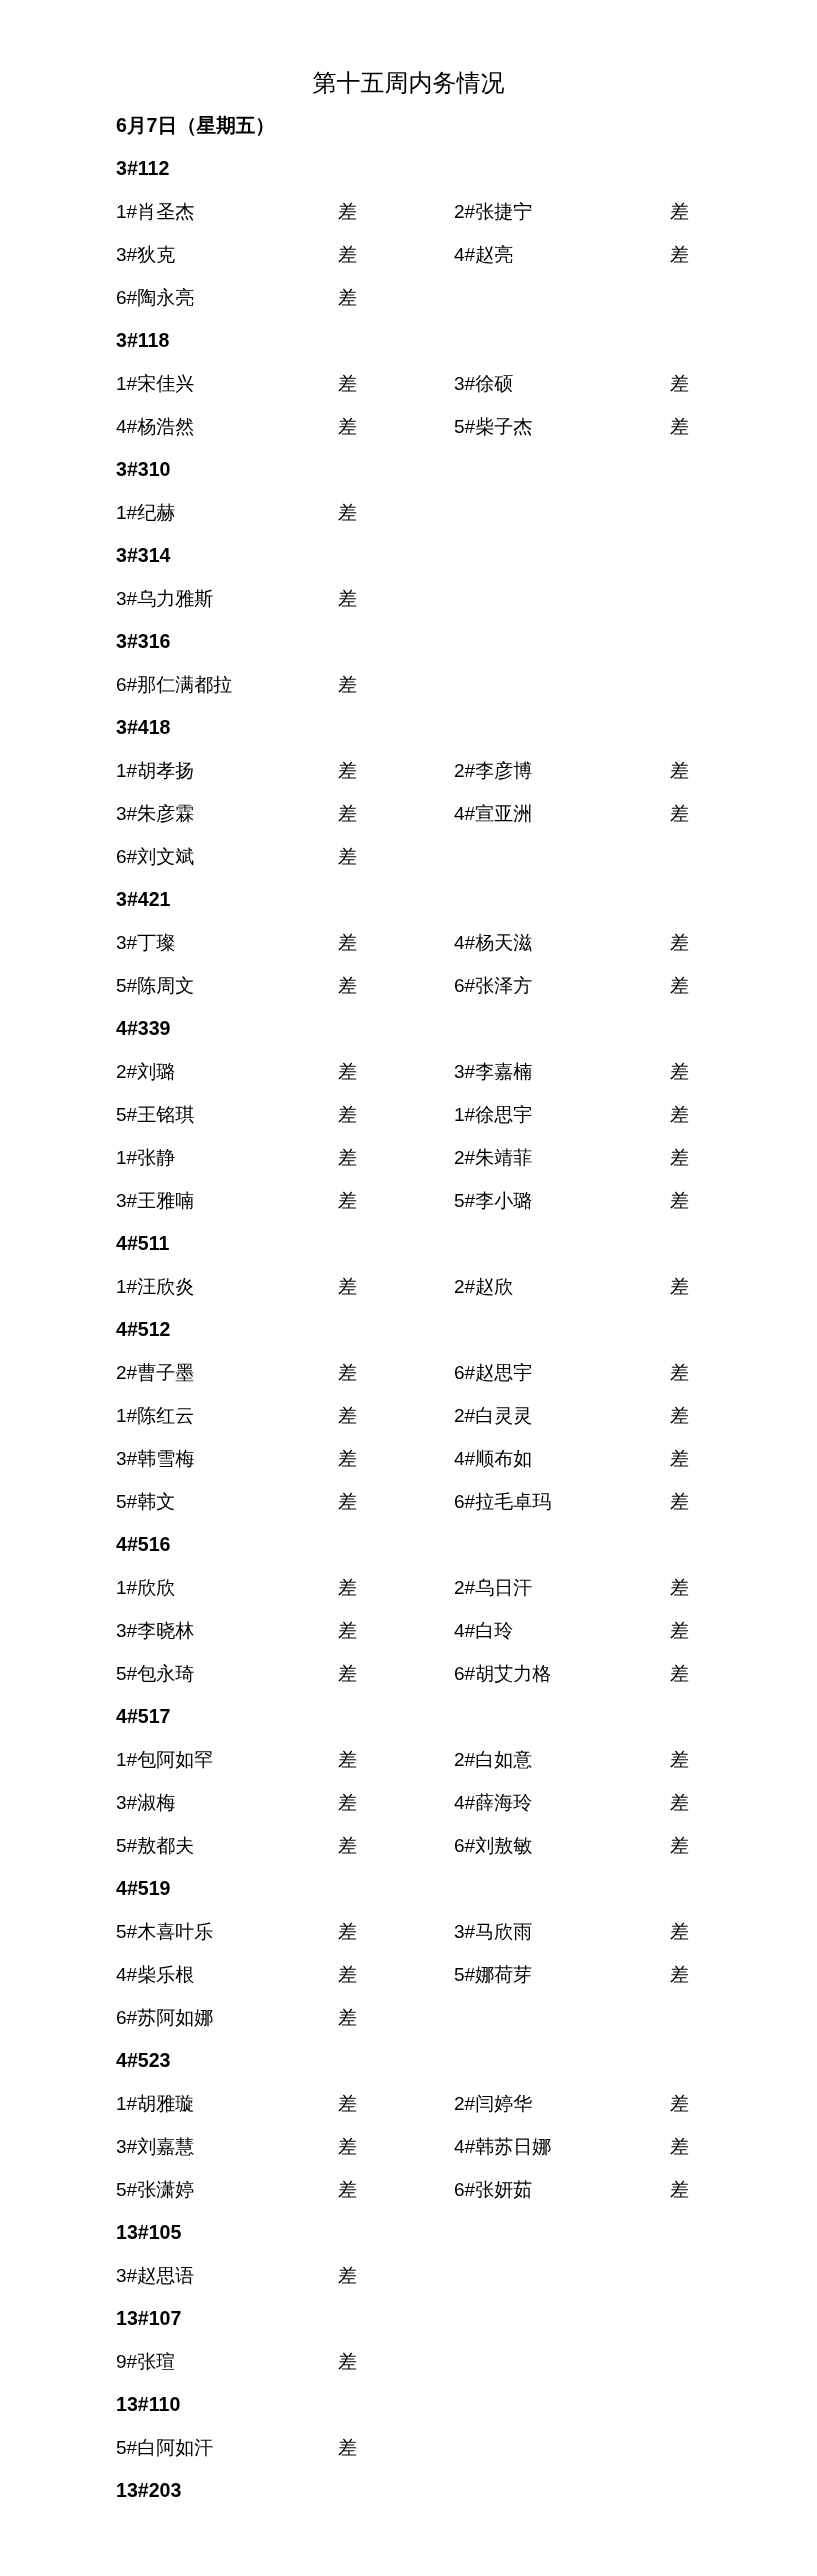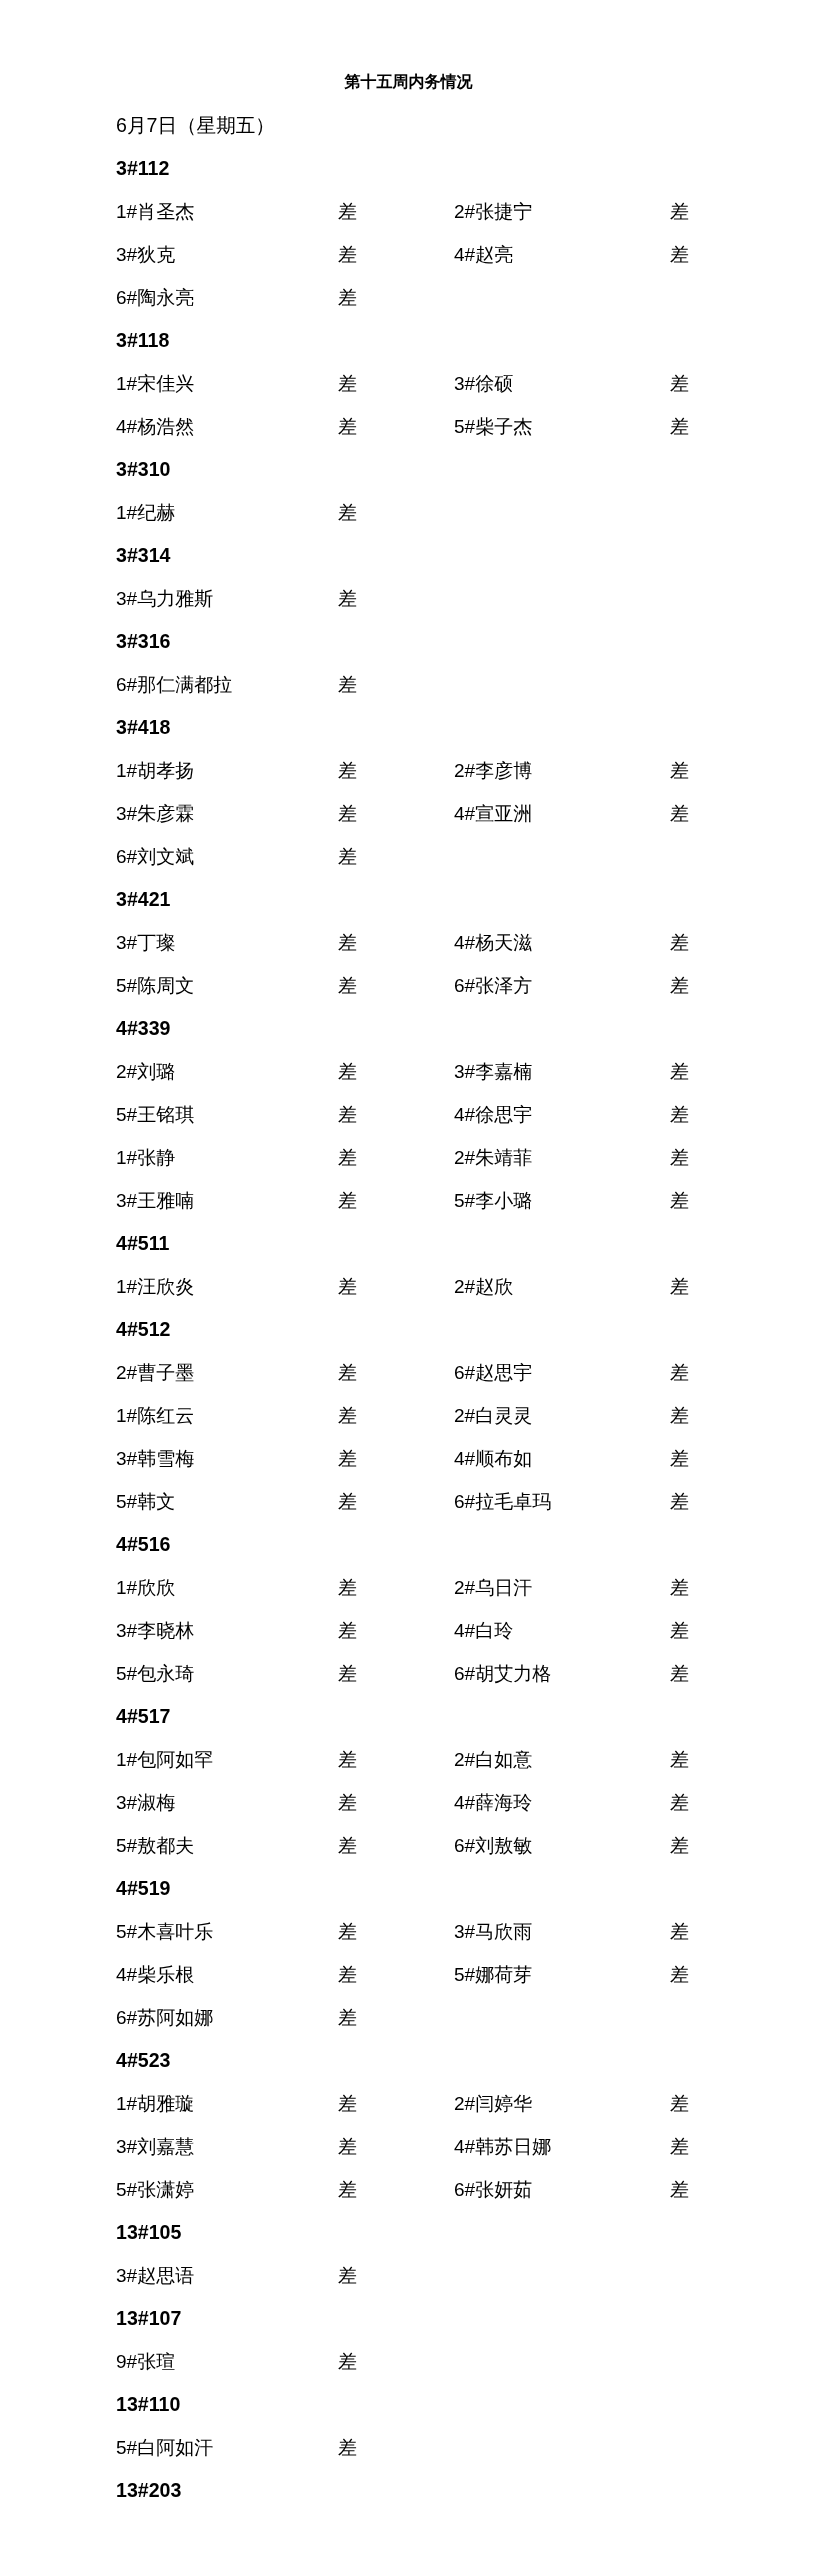"第十五周内务情况" .title-line { font-size: 16px -> 24px; font-weight: bold -> normal }
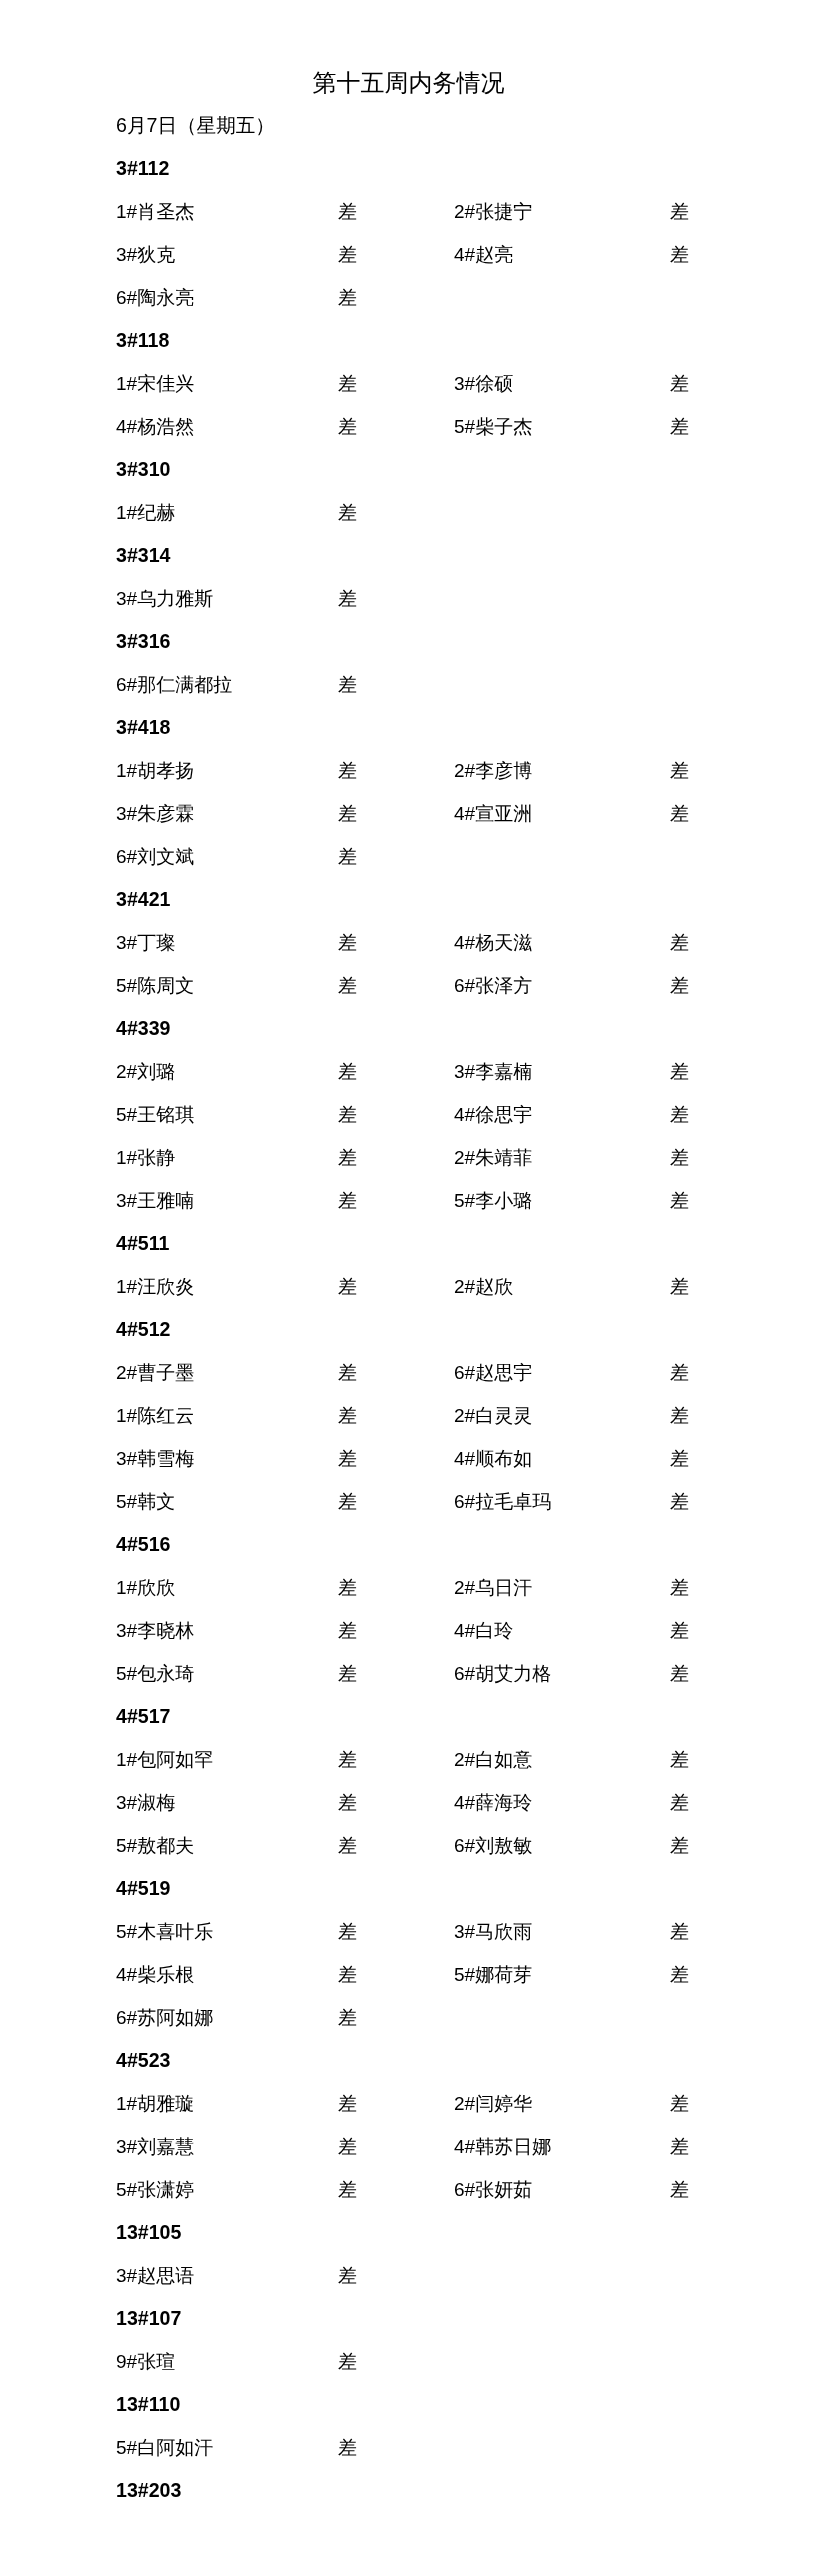"6月7日（星期五）" .date-line { font-weight: none -> bold }
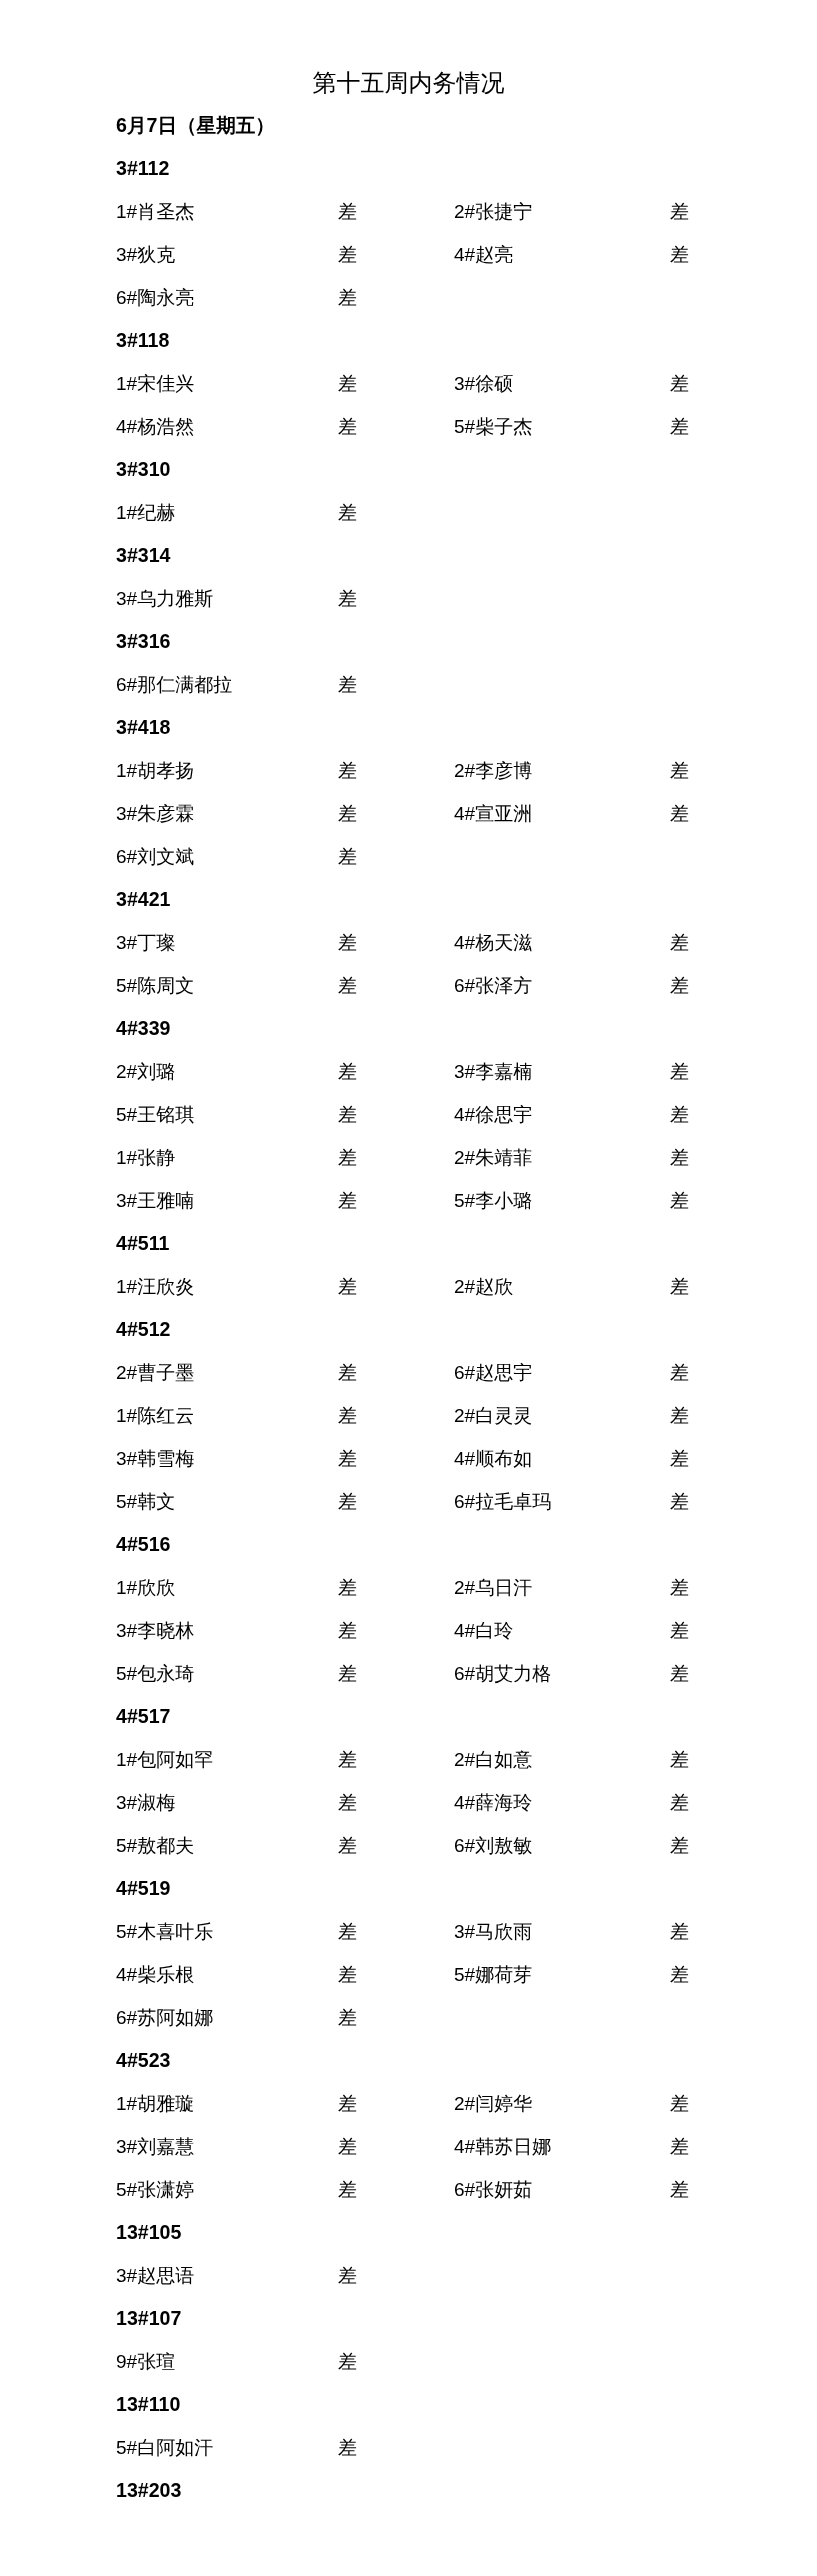"4#徐思宇" span.cell { text: 4 -> 1 }
